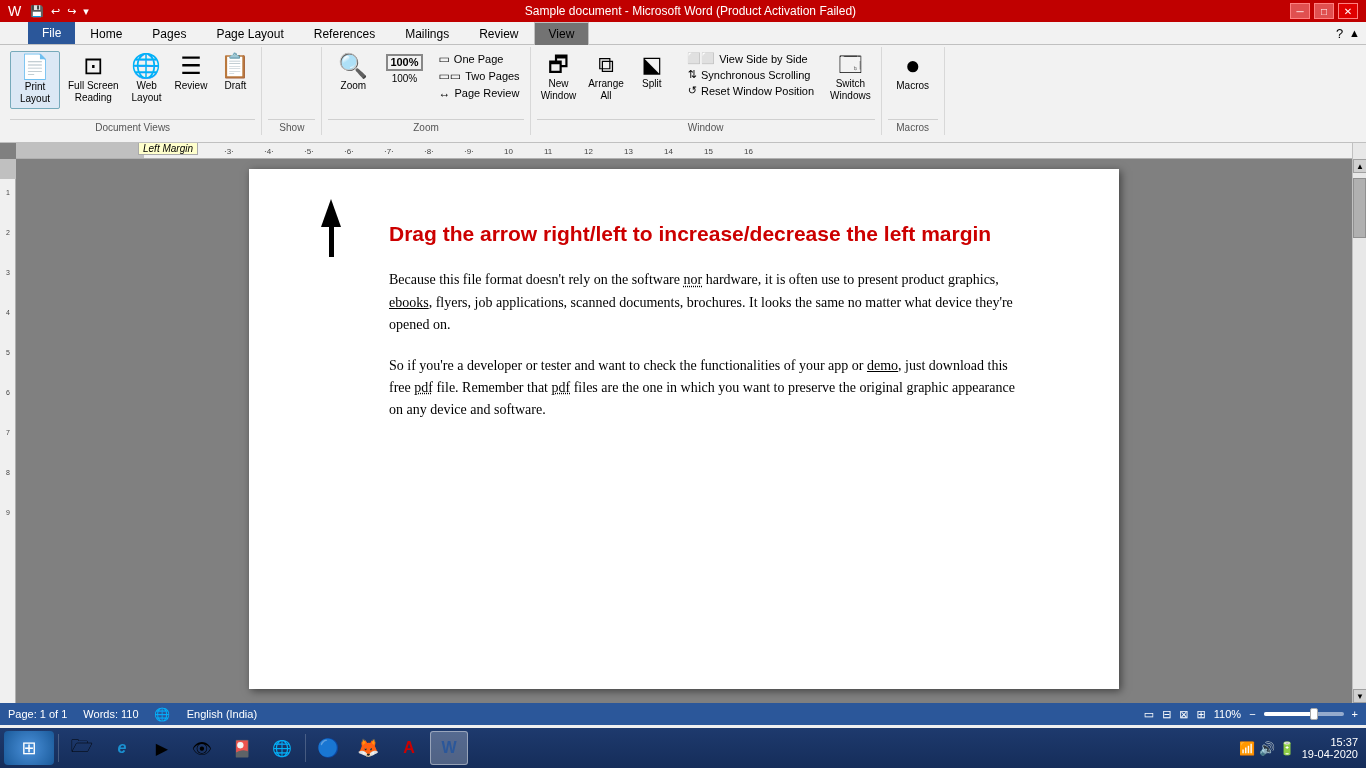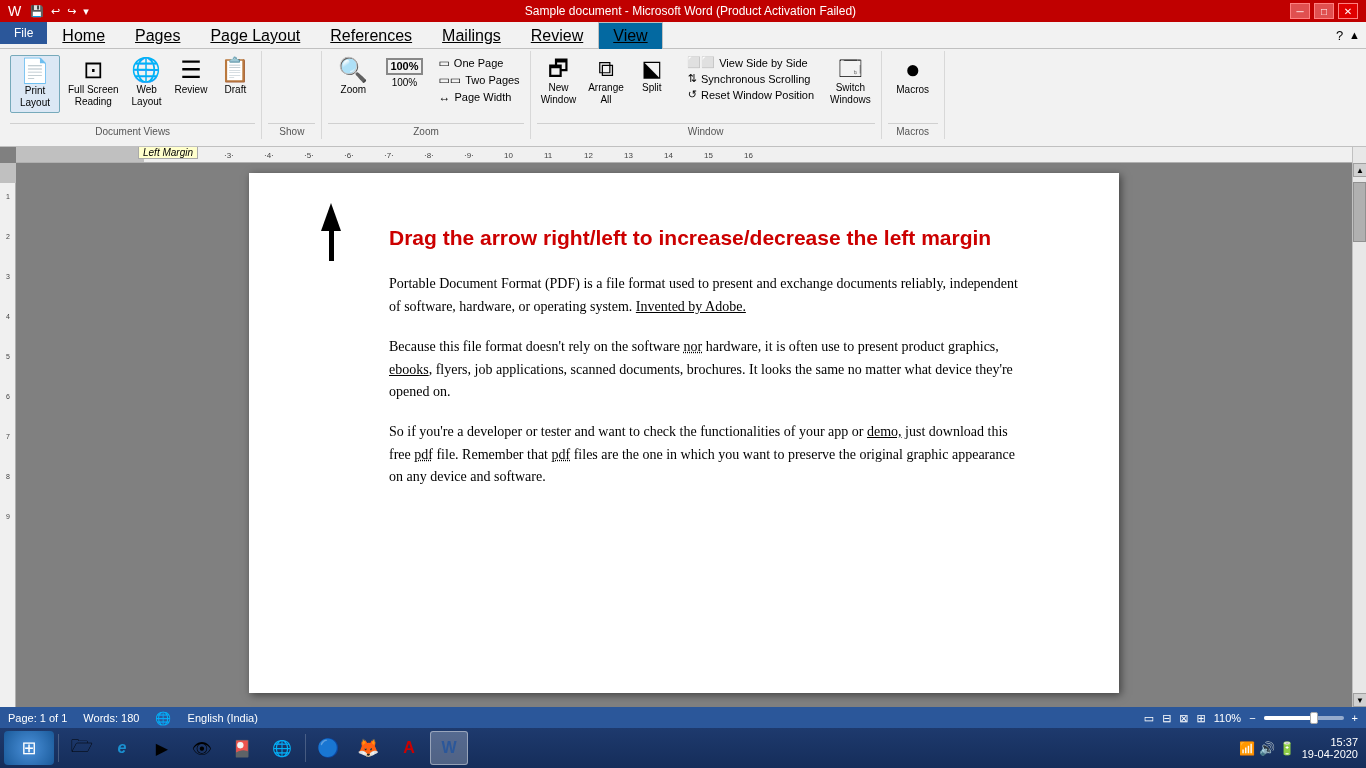"File" .menu-item { margin-left: none -> 28px }
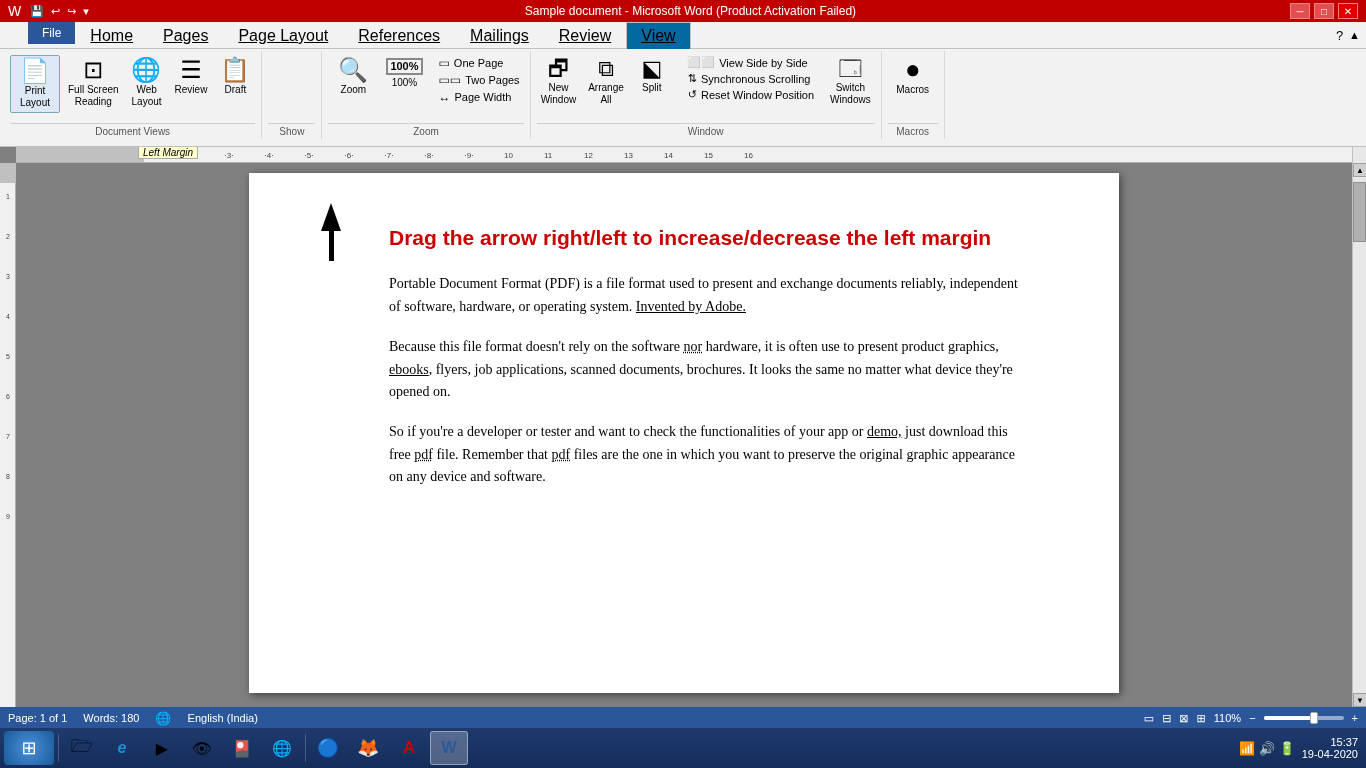"Home" .ribbon-tab { font-size: 16px -> 12px; text-decoration: underline -> none }
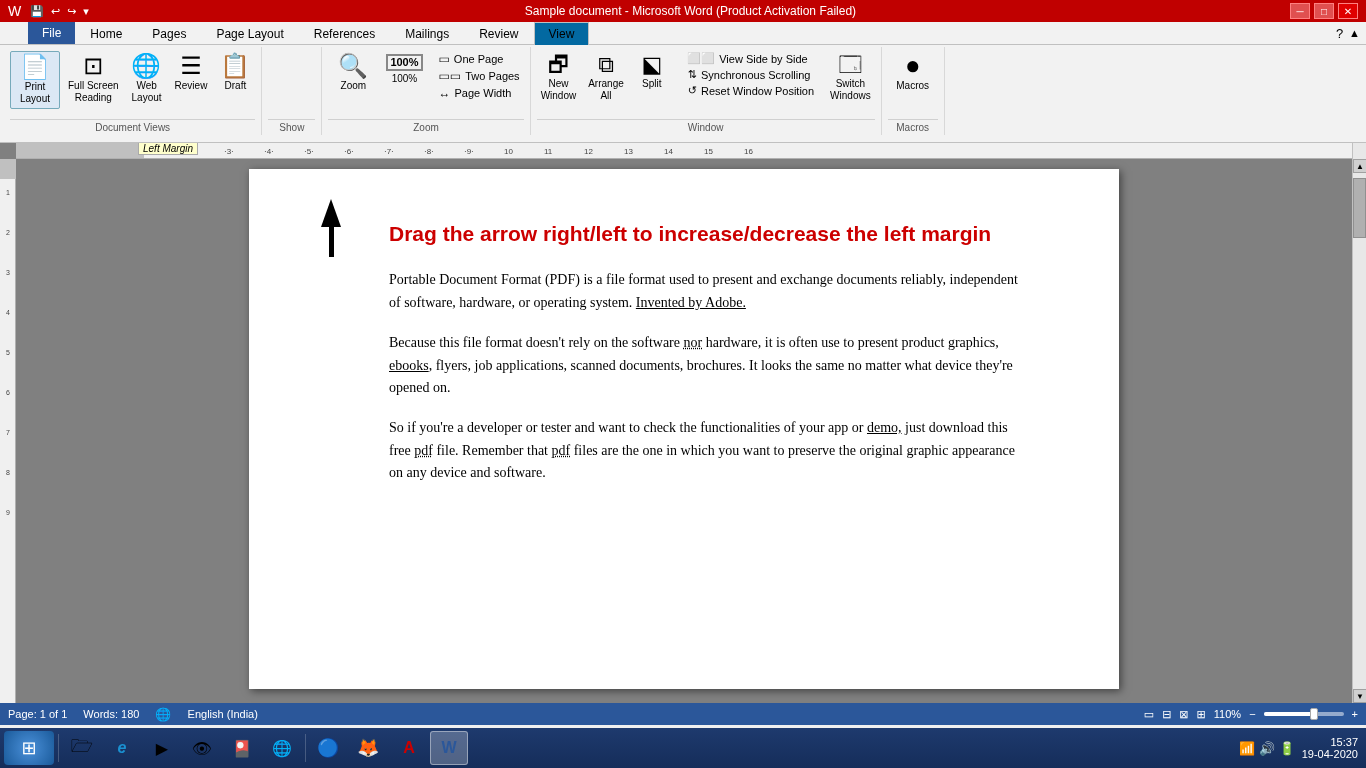"View" .ribbon-tab.active { background: #0369a1 -> #737373 }
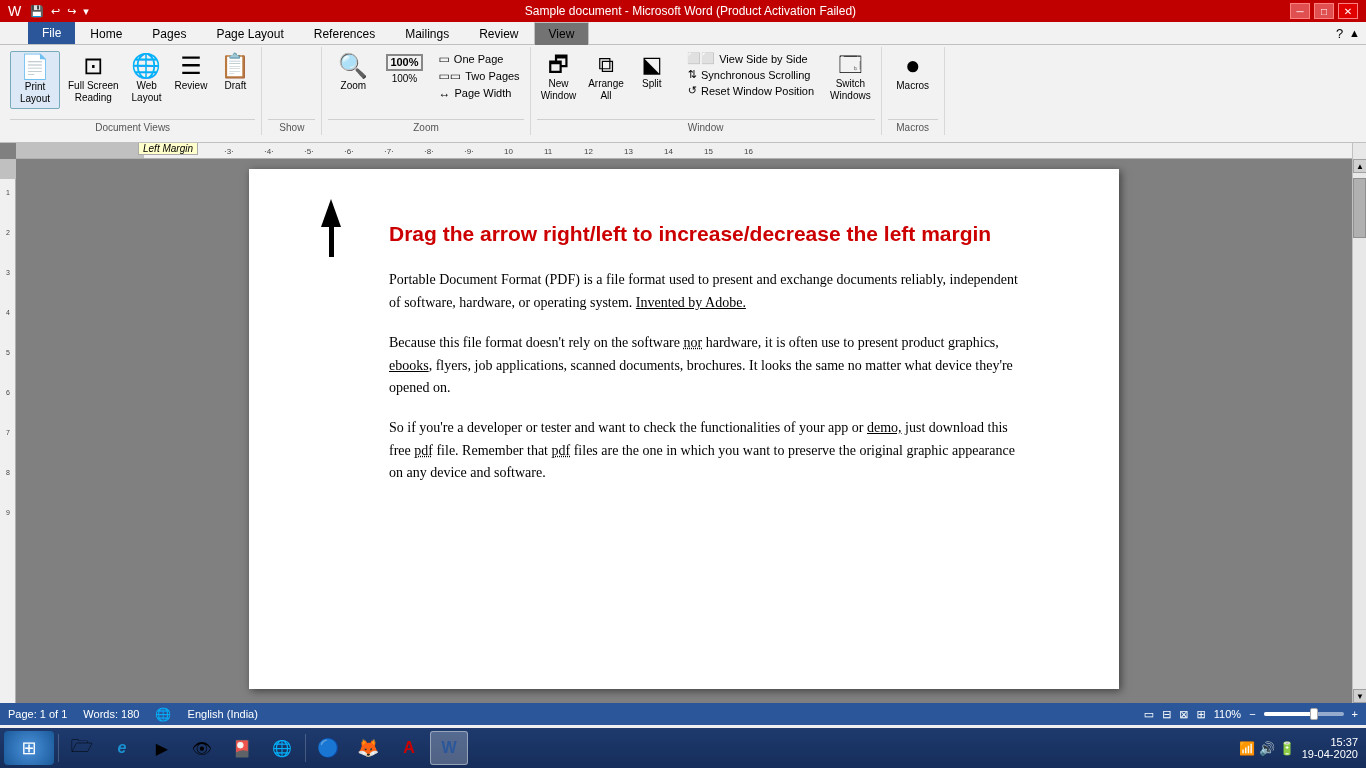"Page Width" span { text: Width -> Review }
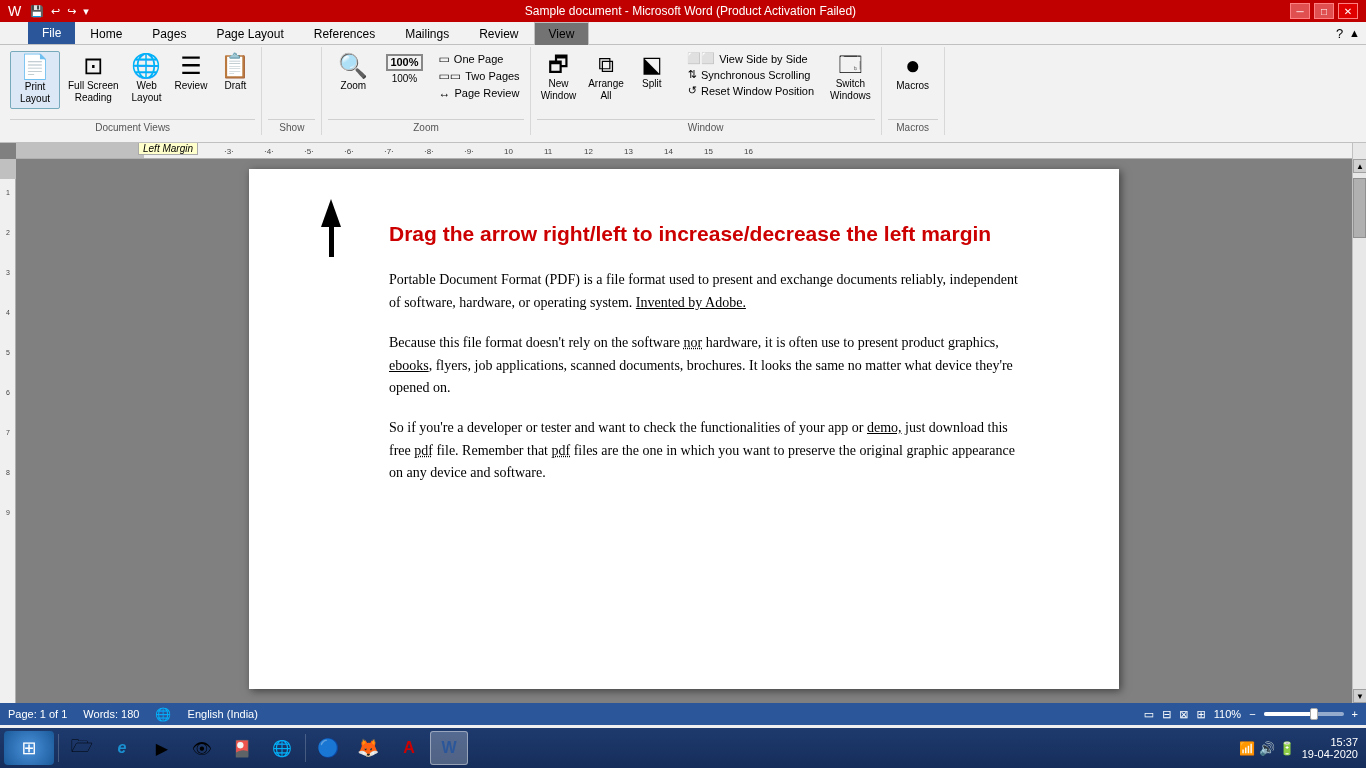"Portable Document Format (PDF) is" p { html: <p> Portable Document Format (PDF) is a file format used to present and exchange documents reliably, independent of software, hardware, or operating system. <span>Invented by Adobe.</span> </p> -> none }
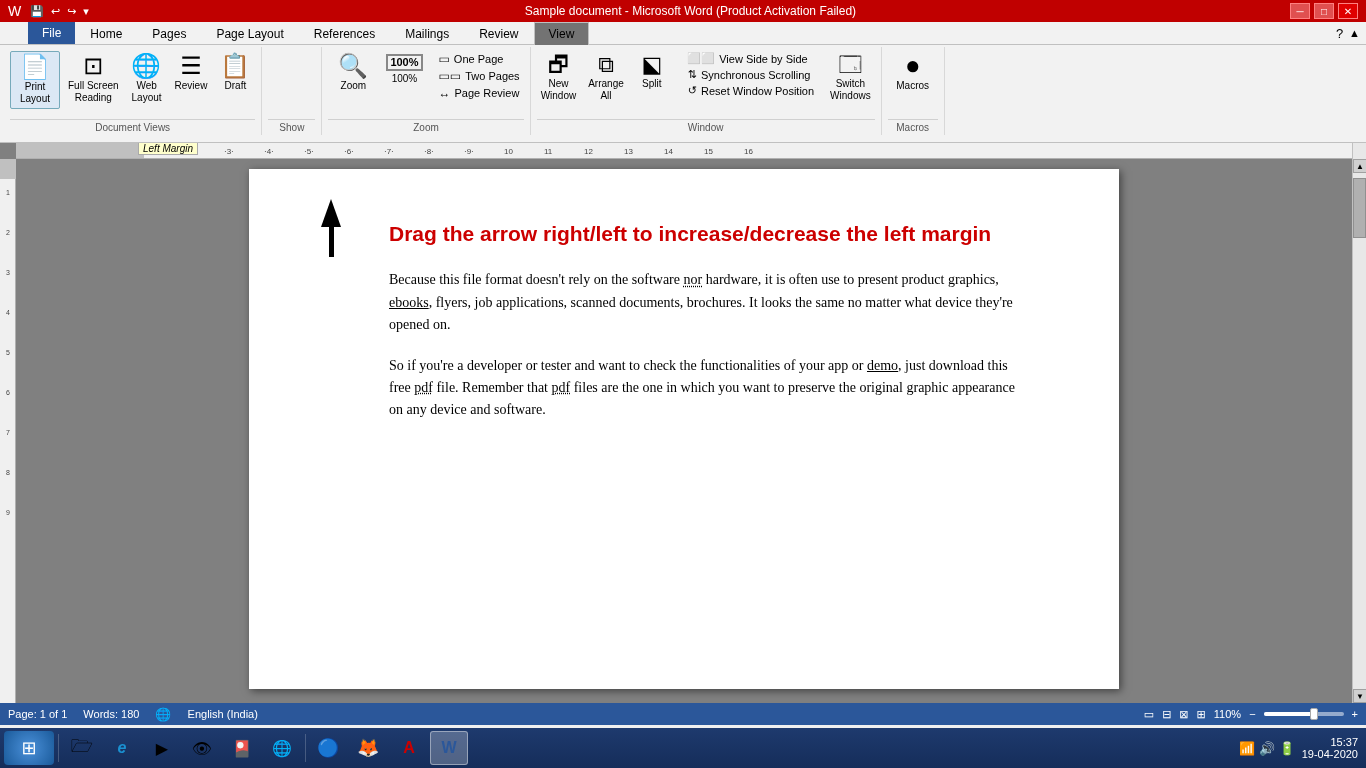"Words: 180" span { text: 180 -> 110 }
